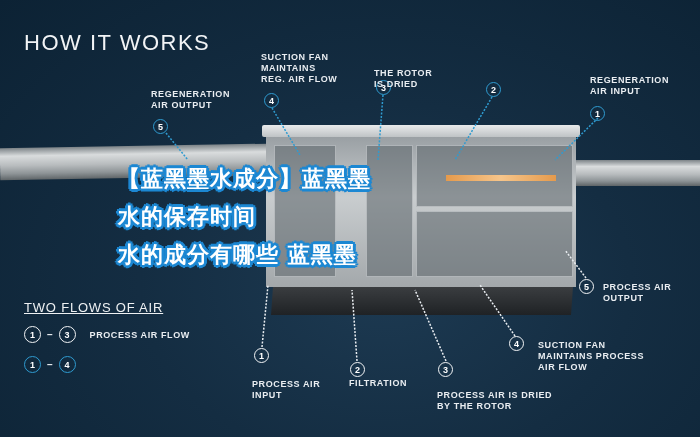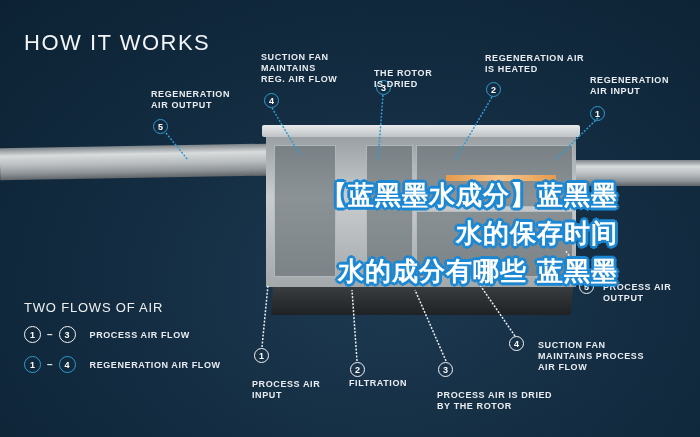"REGENERATION AIR" div.lbl { html: <div>REGENERATION AIR IS HEATED</div> -> none }
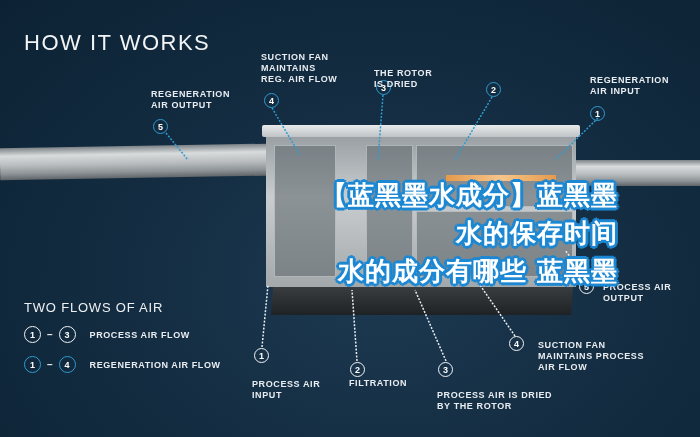"【蓝黑墨水成分】蓝黑墨" .cn-title { font-size: 26px -> 22px; text-align: right -> left; top: 176px -> 160px }
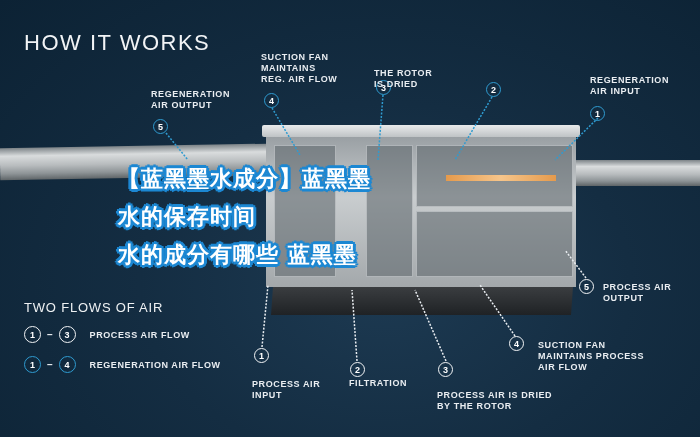"TWO FLOWS OF AIR" .legend-title { text-decoration: none -> underline }
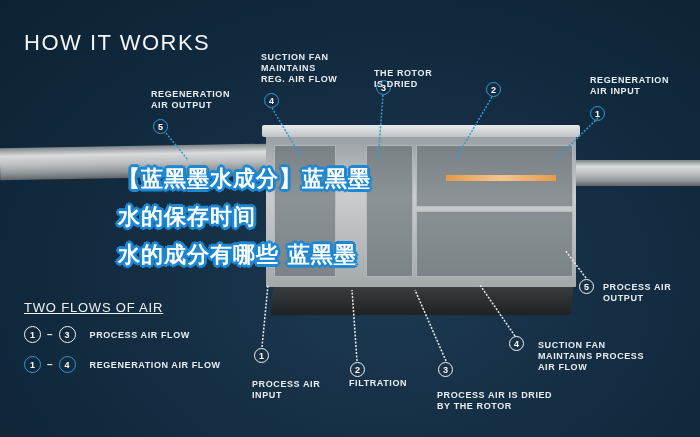"REGENERATION AIR FLOW" span.t { html: <span>REGENERATION AIR FLOW</span> -> none }
